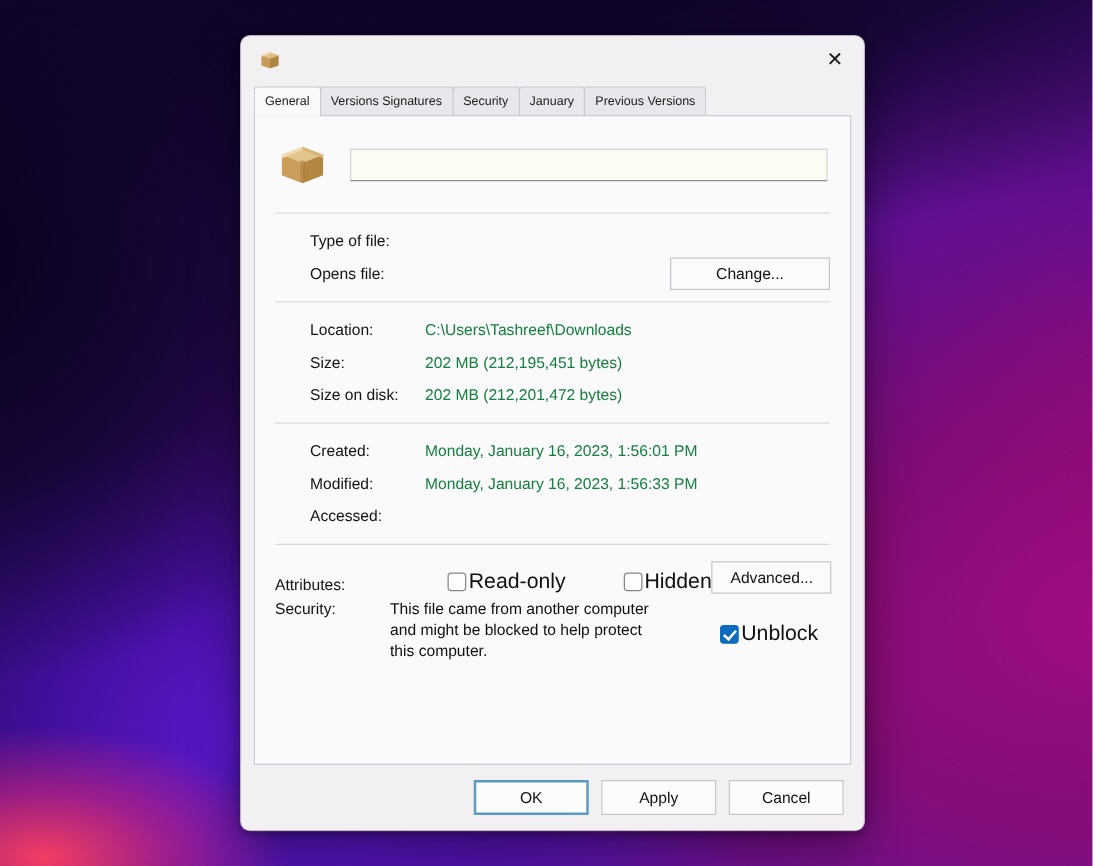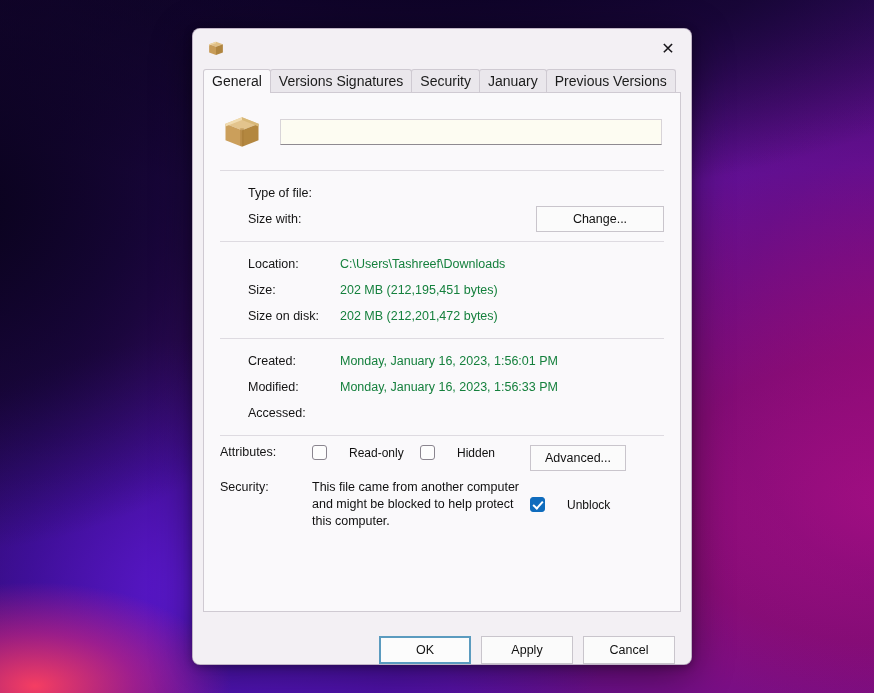"General" .tab { font-size: 14px -> 10px }
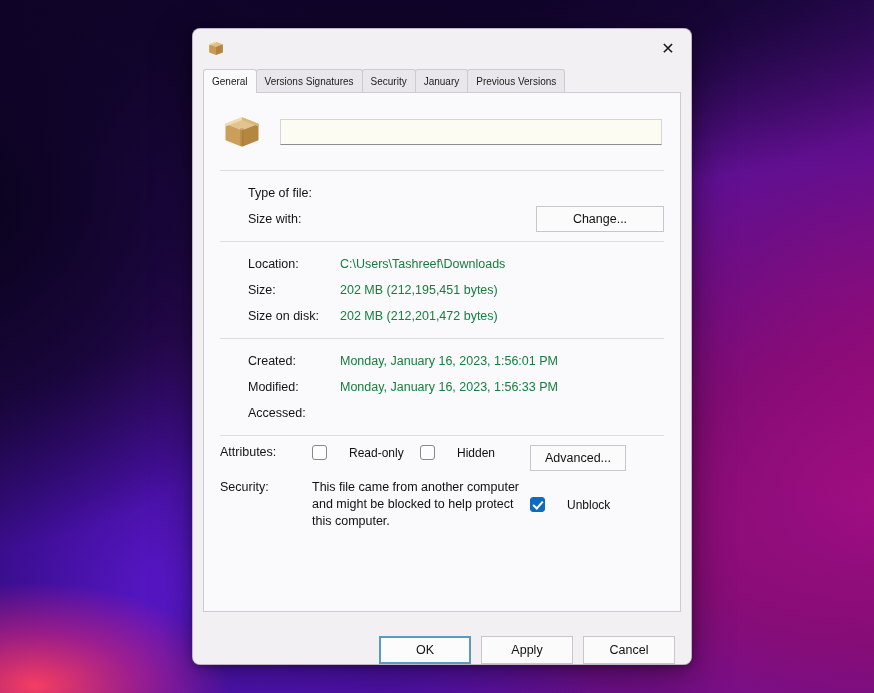"Size with:" span.lbl { text: Size with -> Opens file }
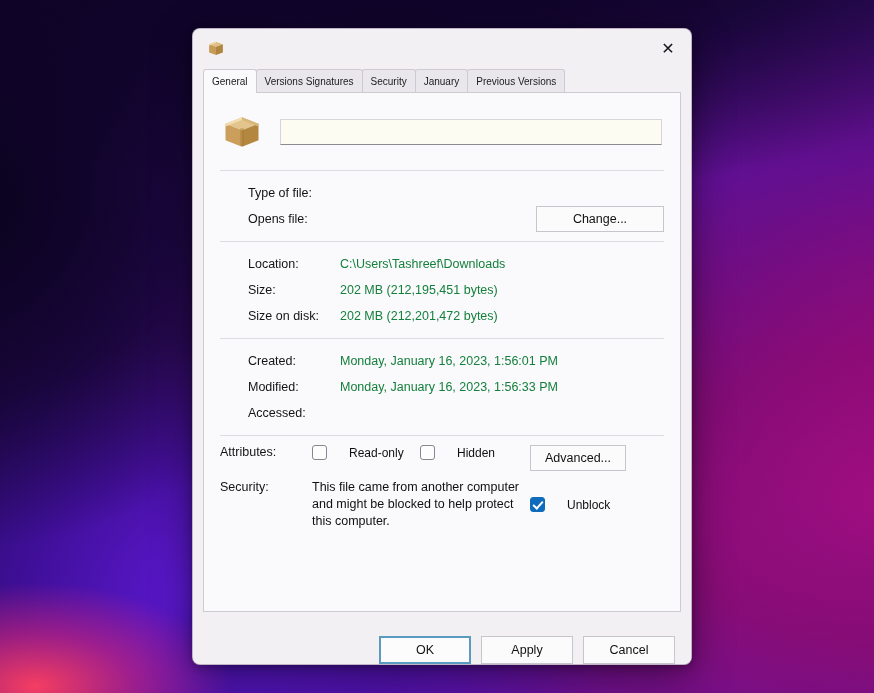"Attributes:" .attr-row { align-items: flex-start -> flex-end }
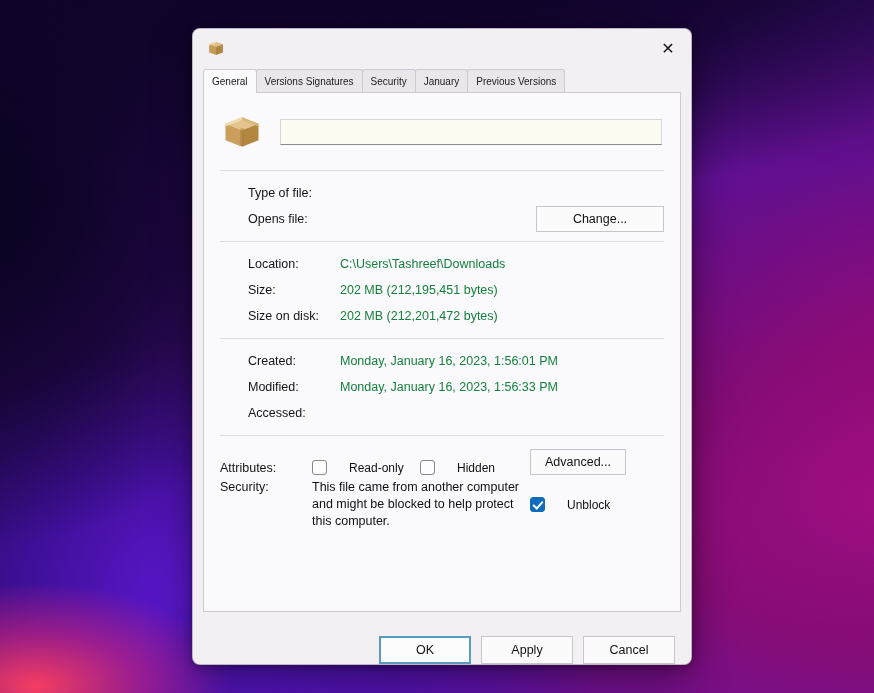"Read-only" .cb-wrap { font-size: 12px -> 17px; gap: 22px -> 2px; margin-left: none -> 46px }
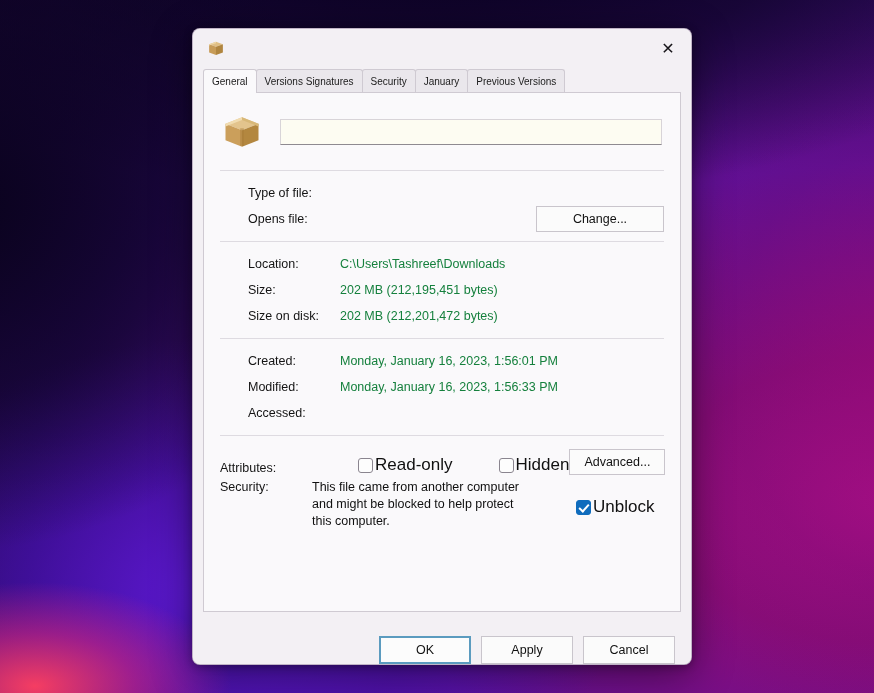"OK" .footer { align-items: flex-end -> center }
